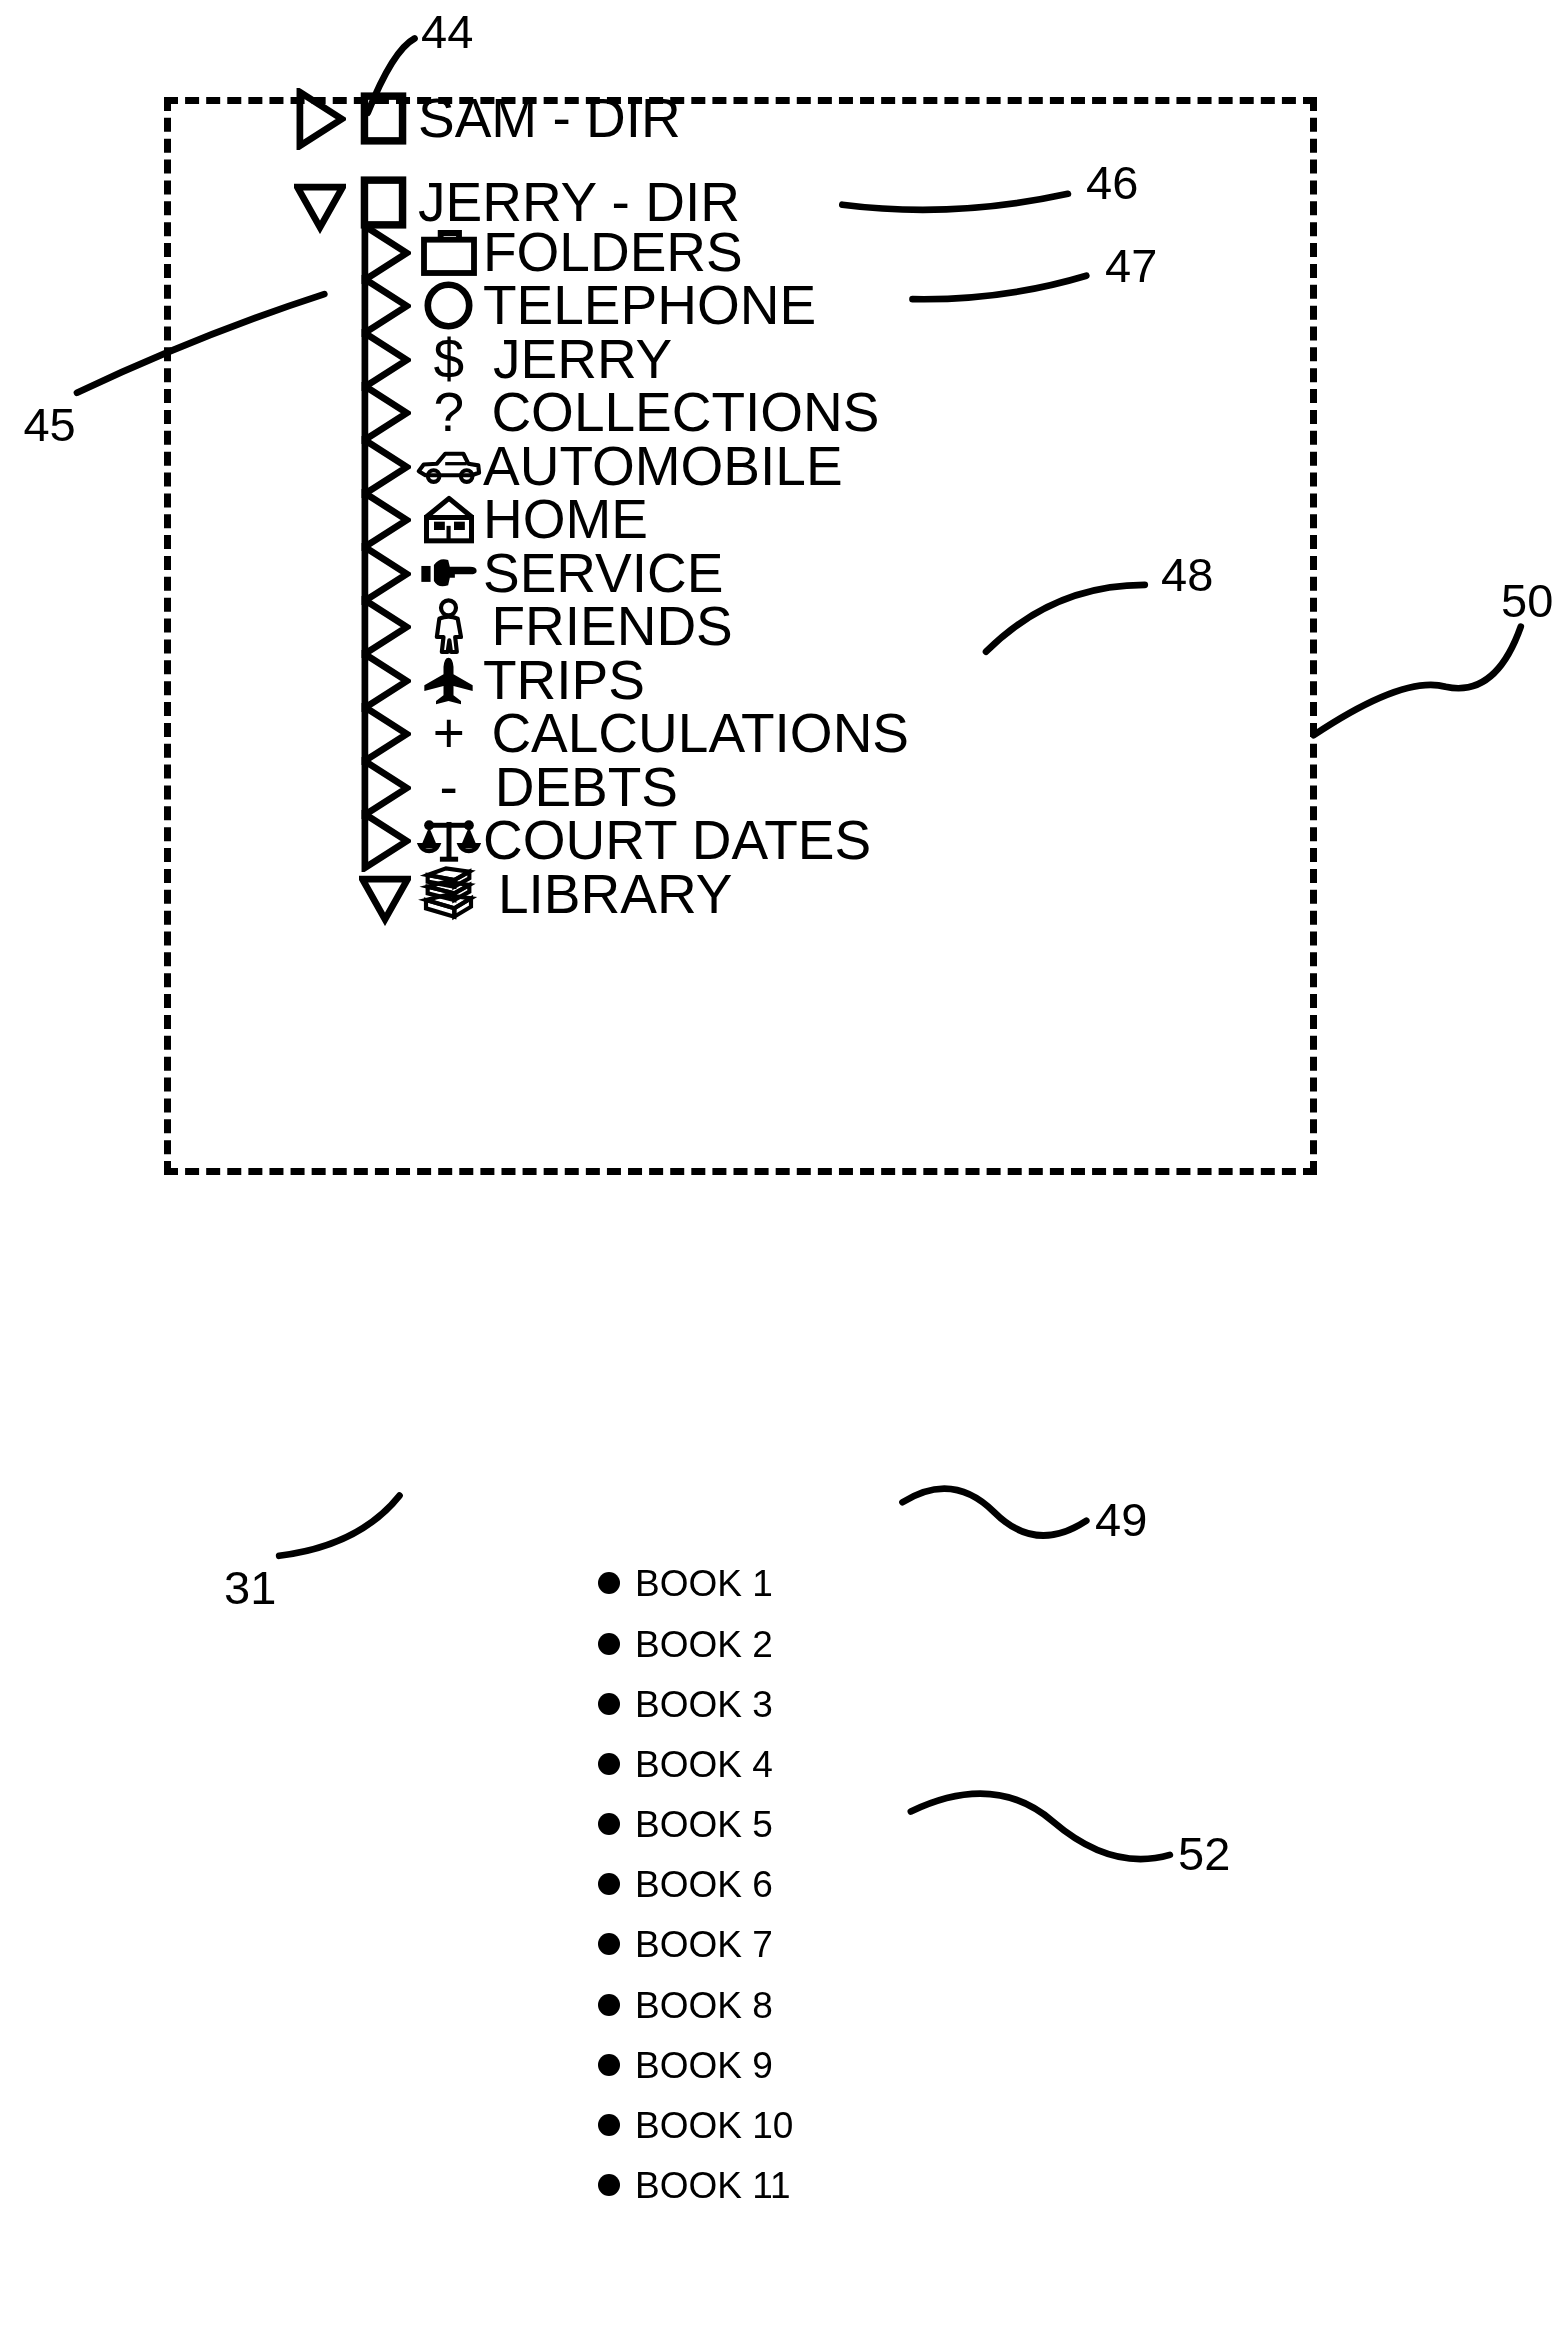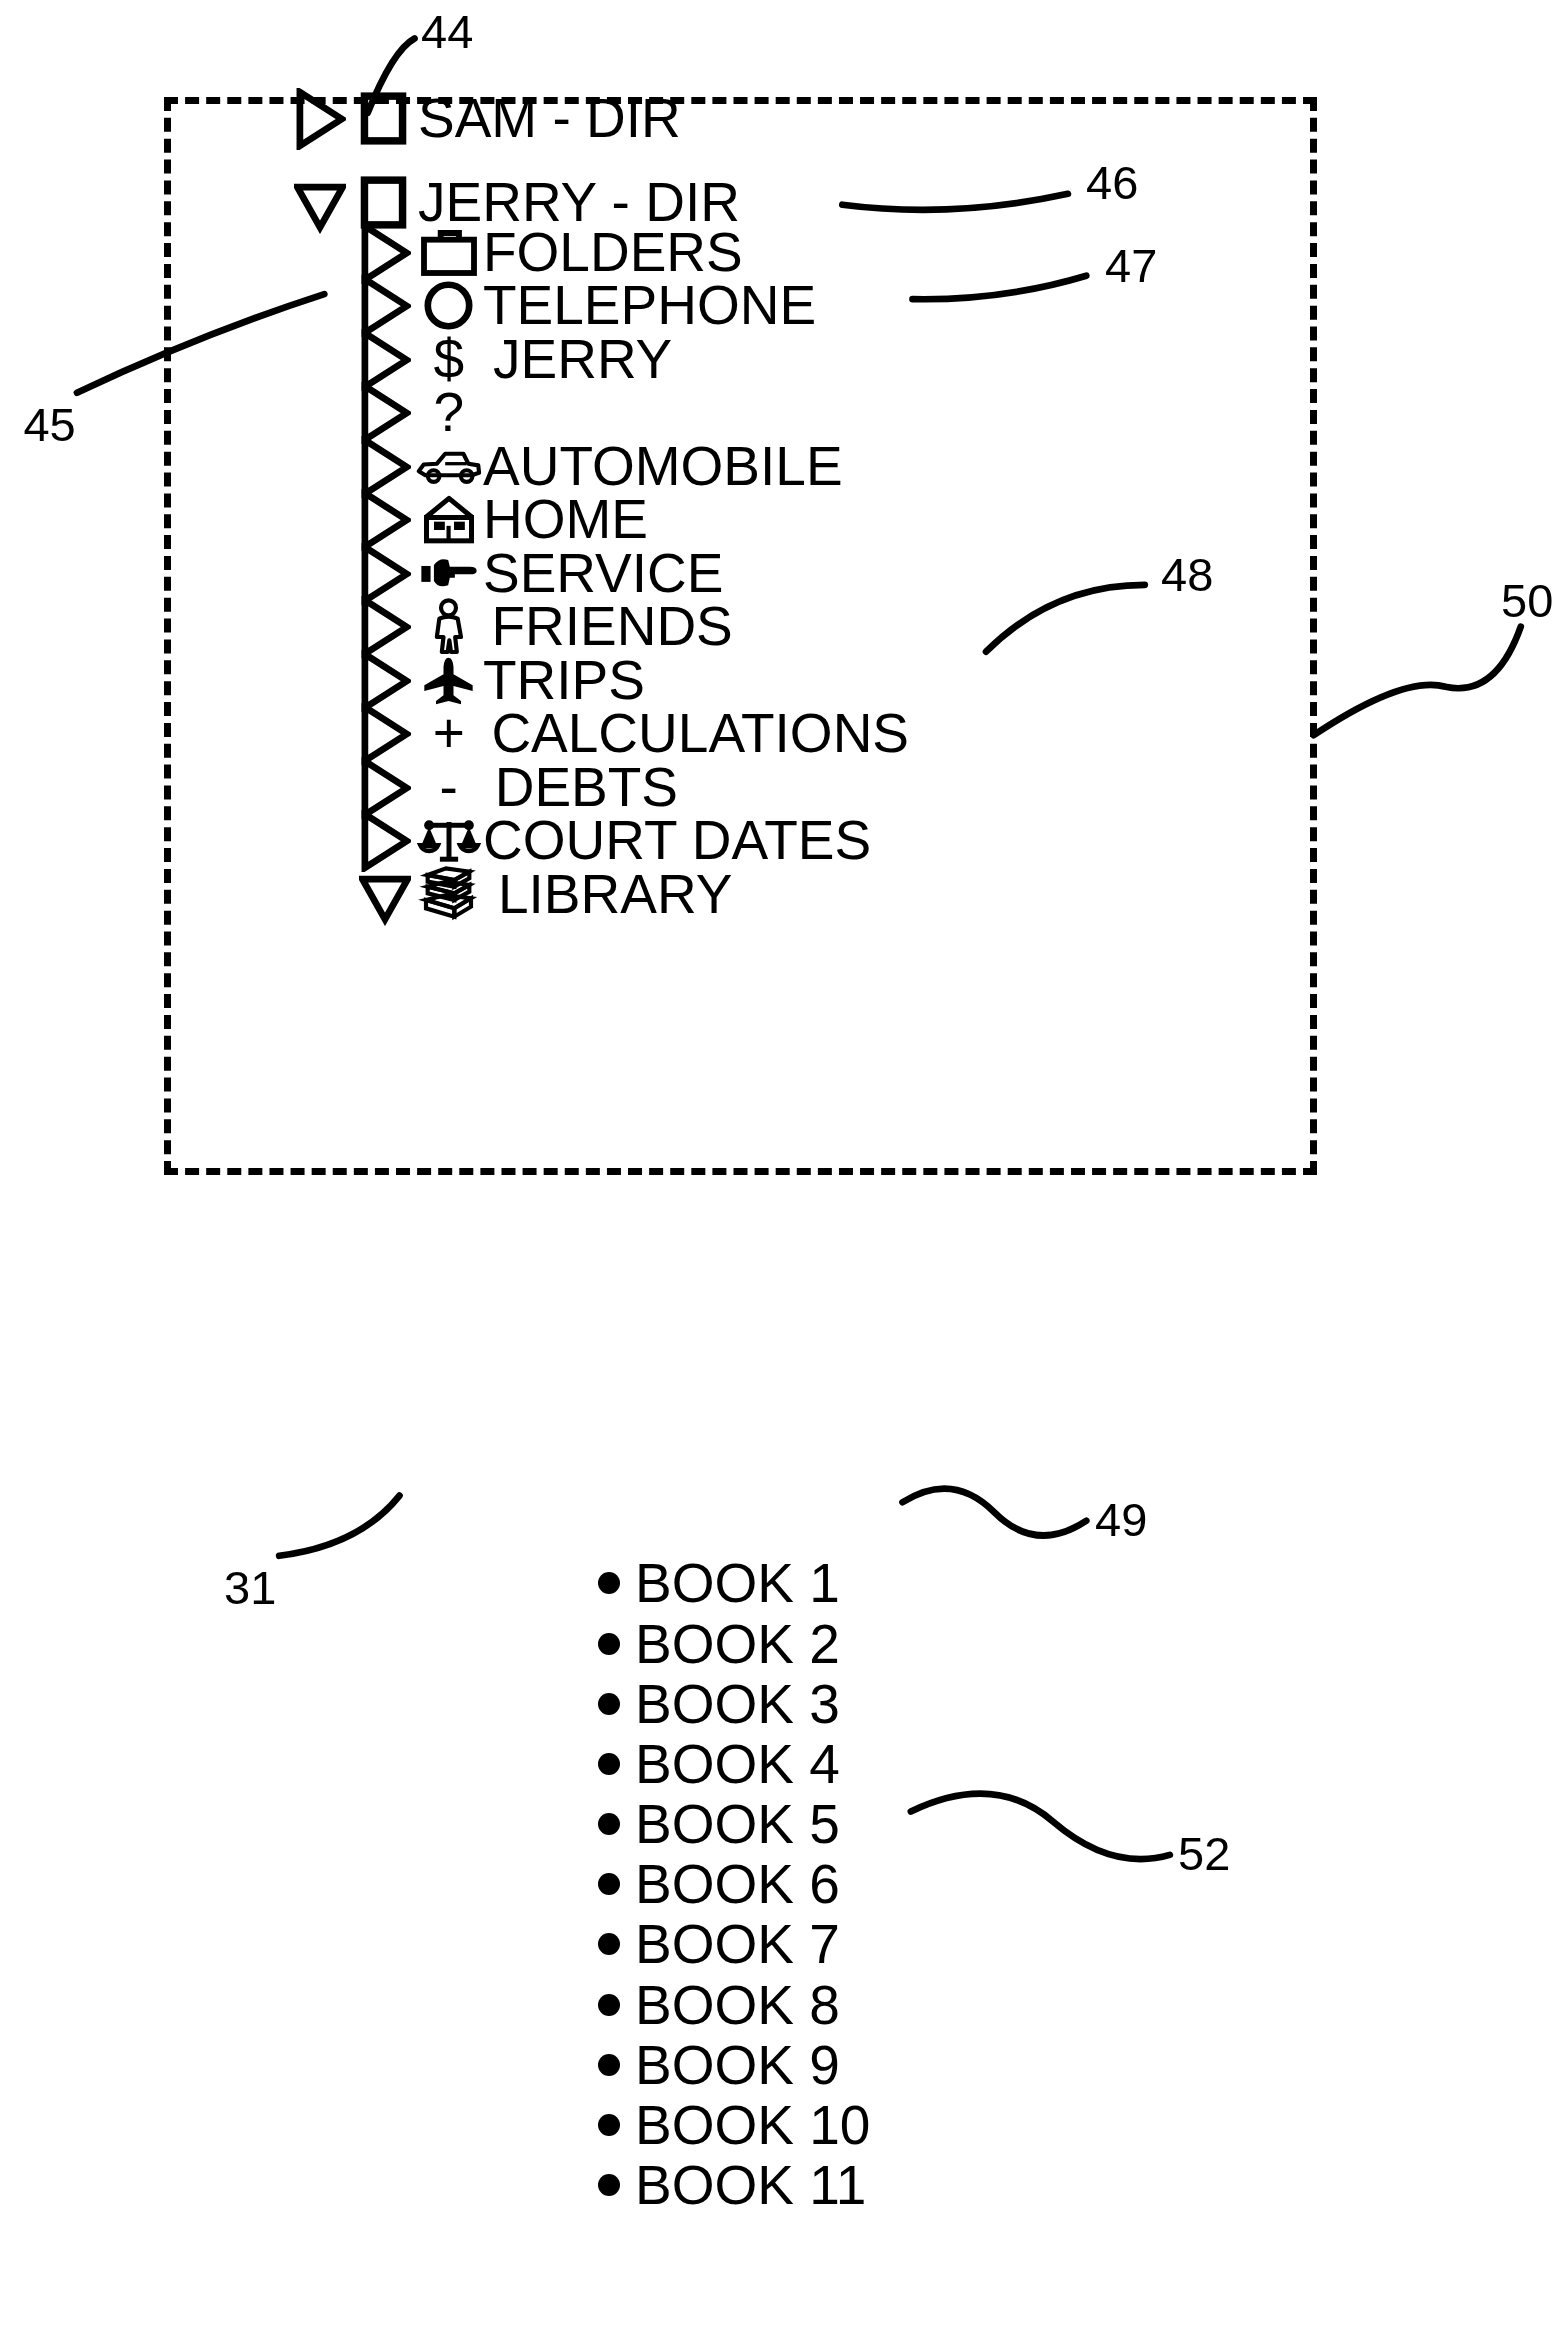"COLLECTIONS" span.row-label { html: none -> <span>COLLECTIONS</span> }
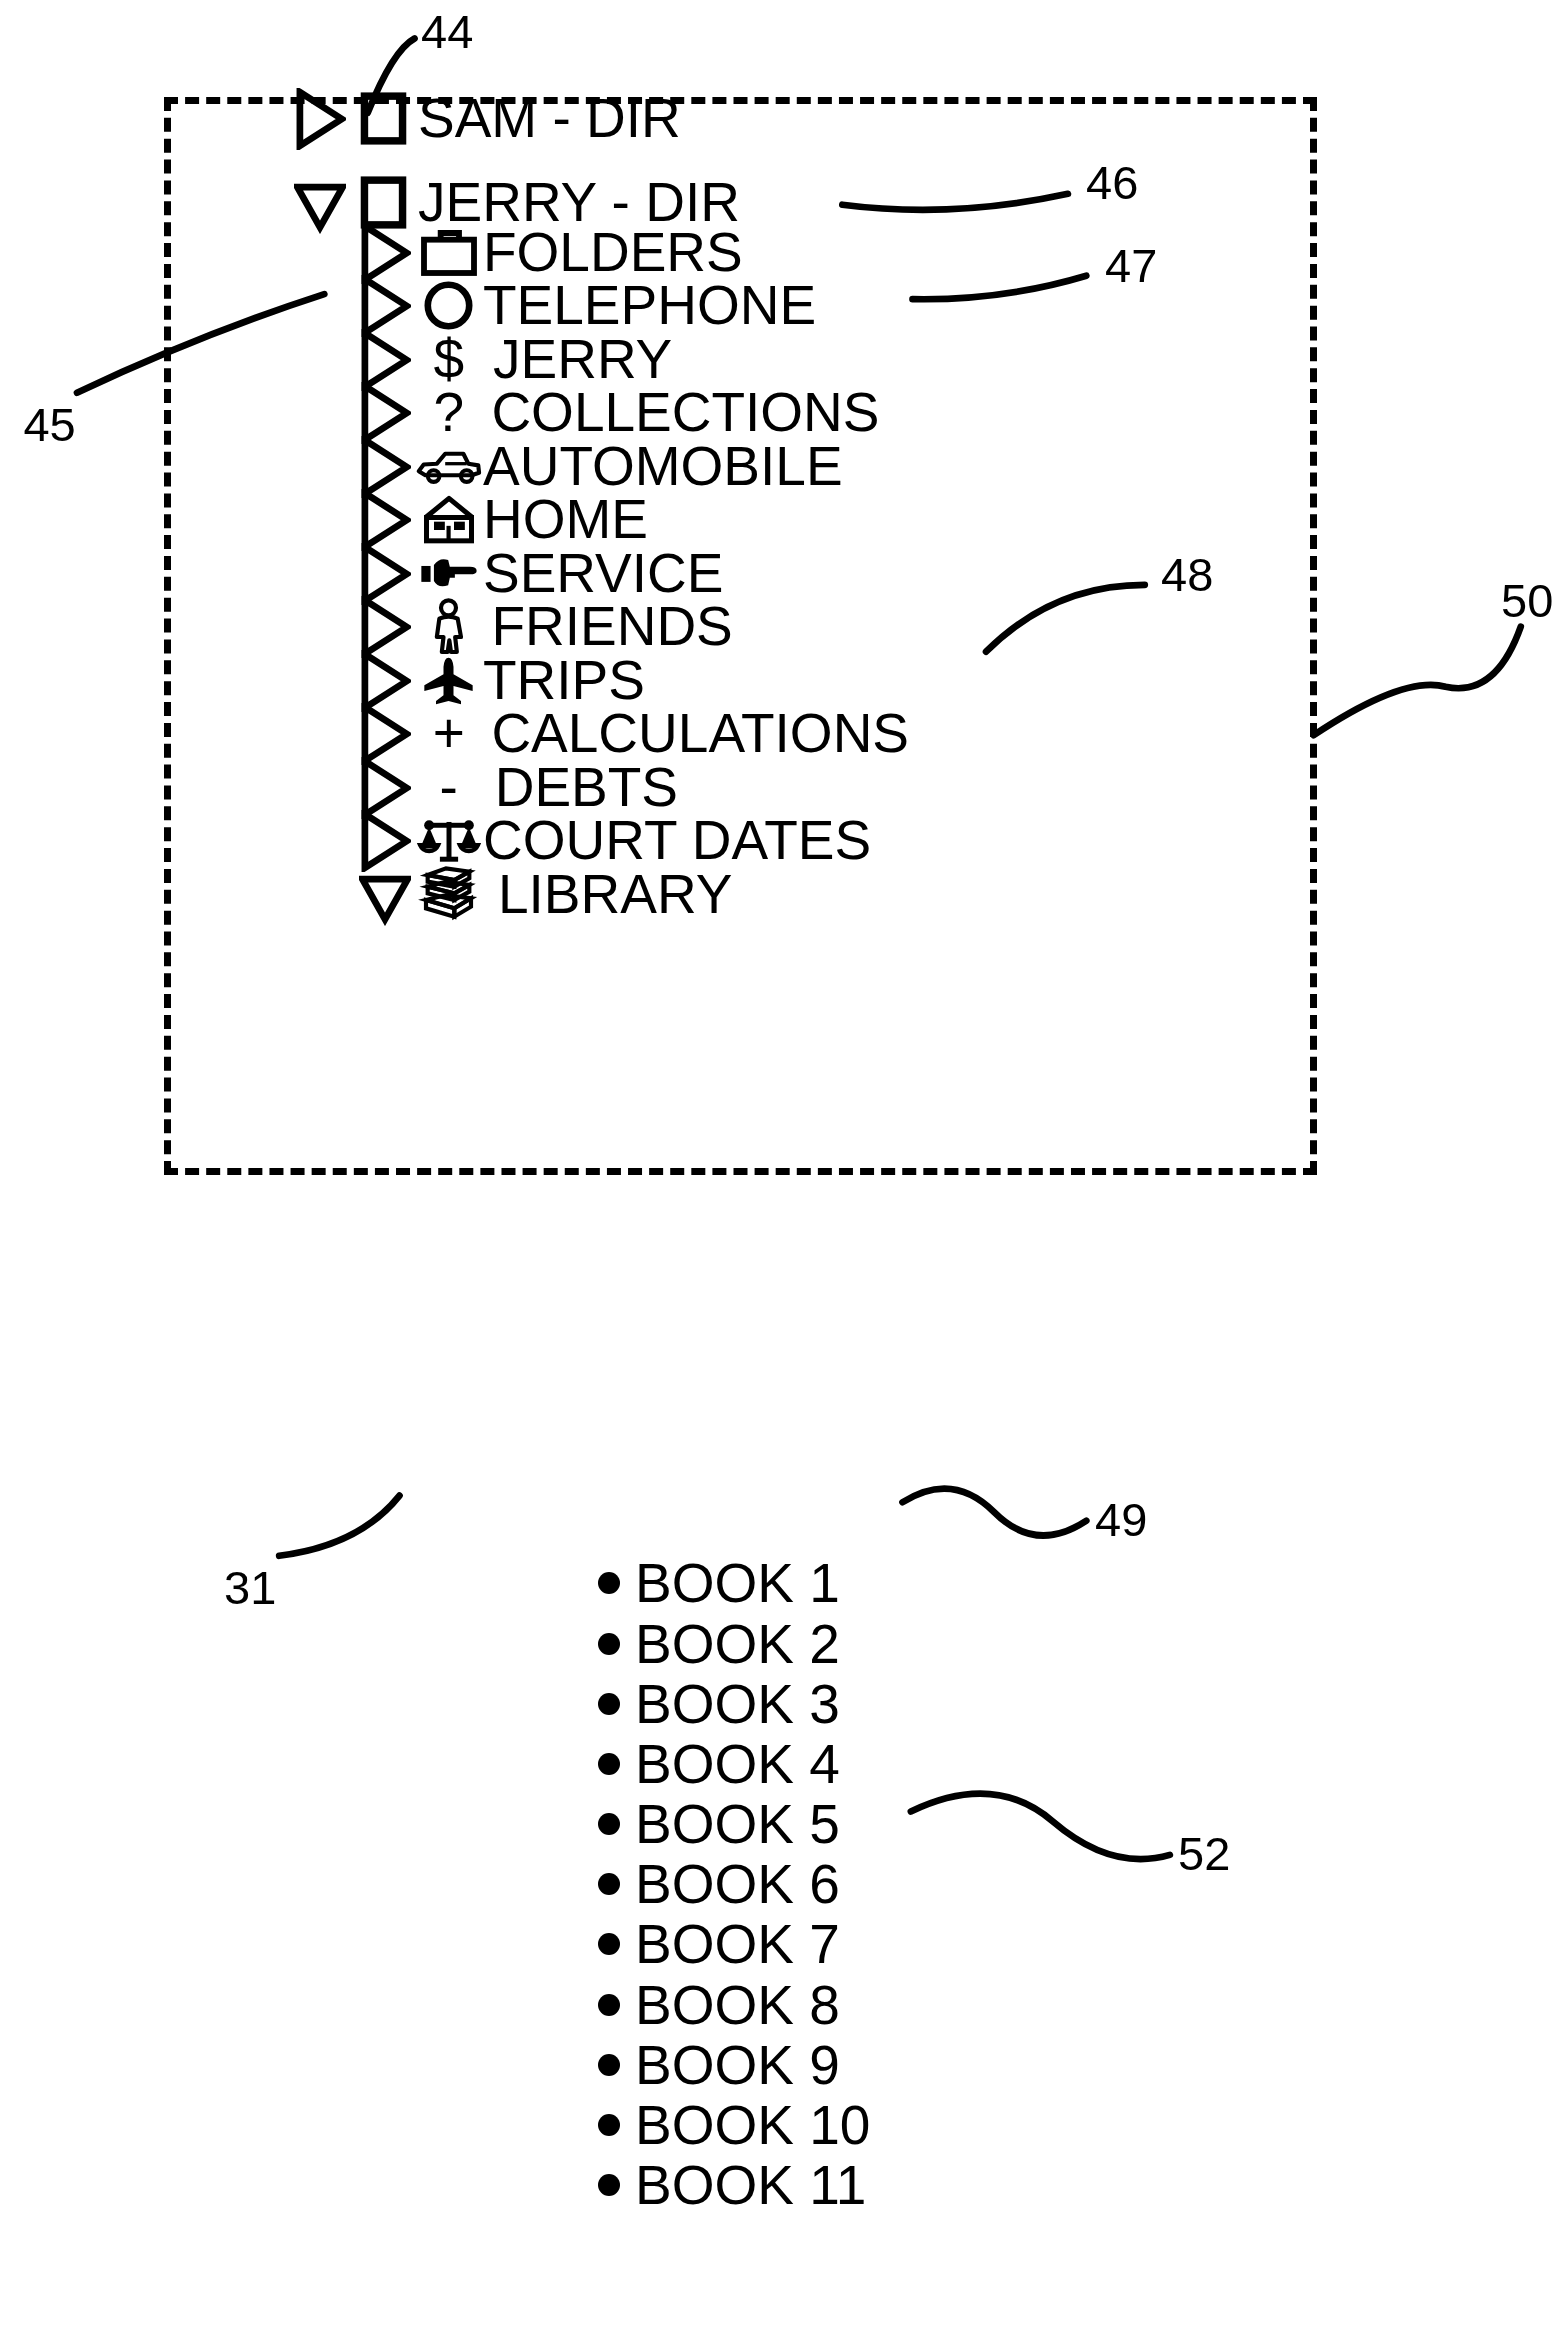"BOOK 1" .bullet-label { font-size: 55px -> 37px }
